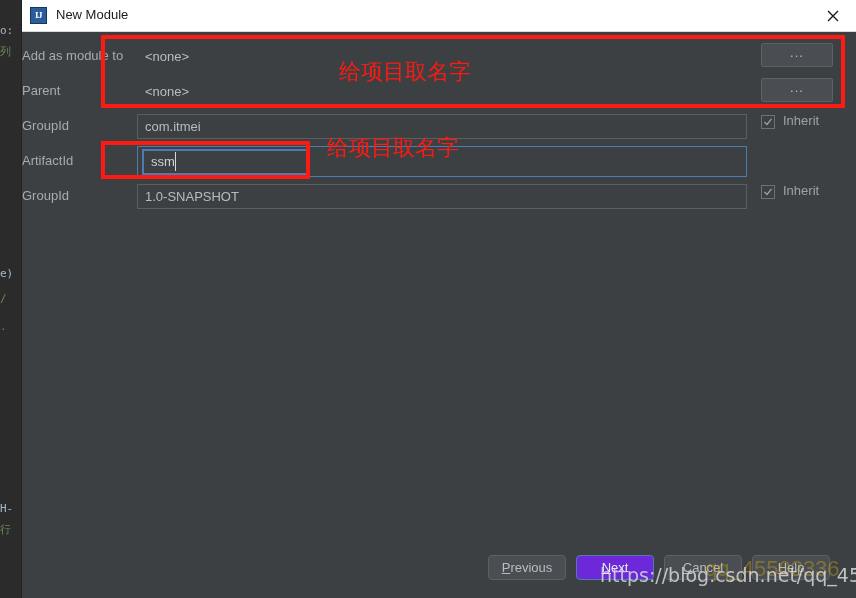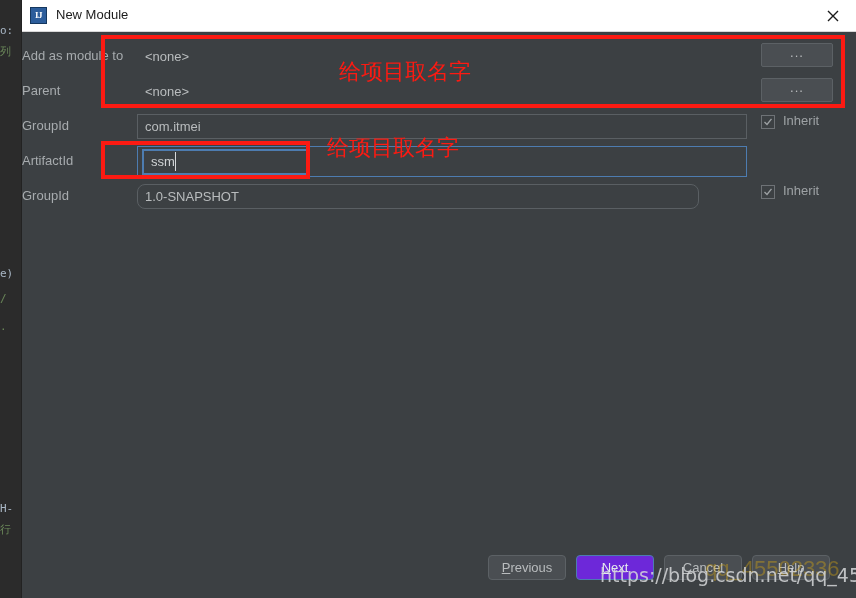"1.0-SNAPSHOT" div.textfield { border-radius: 8px -> none; width: 562px -> 610px }
